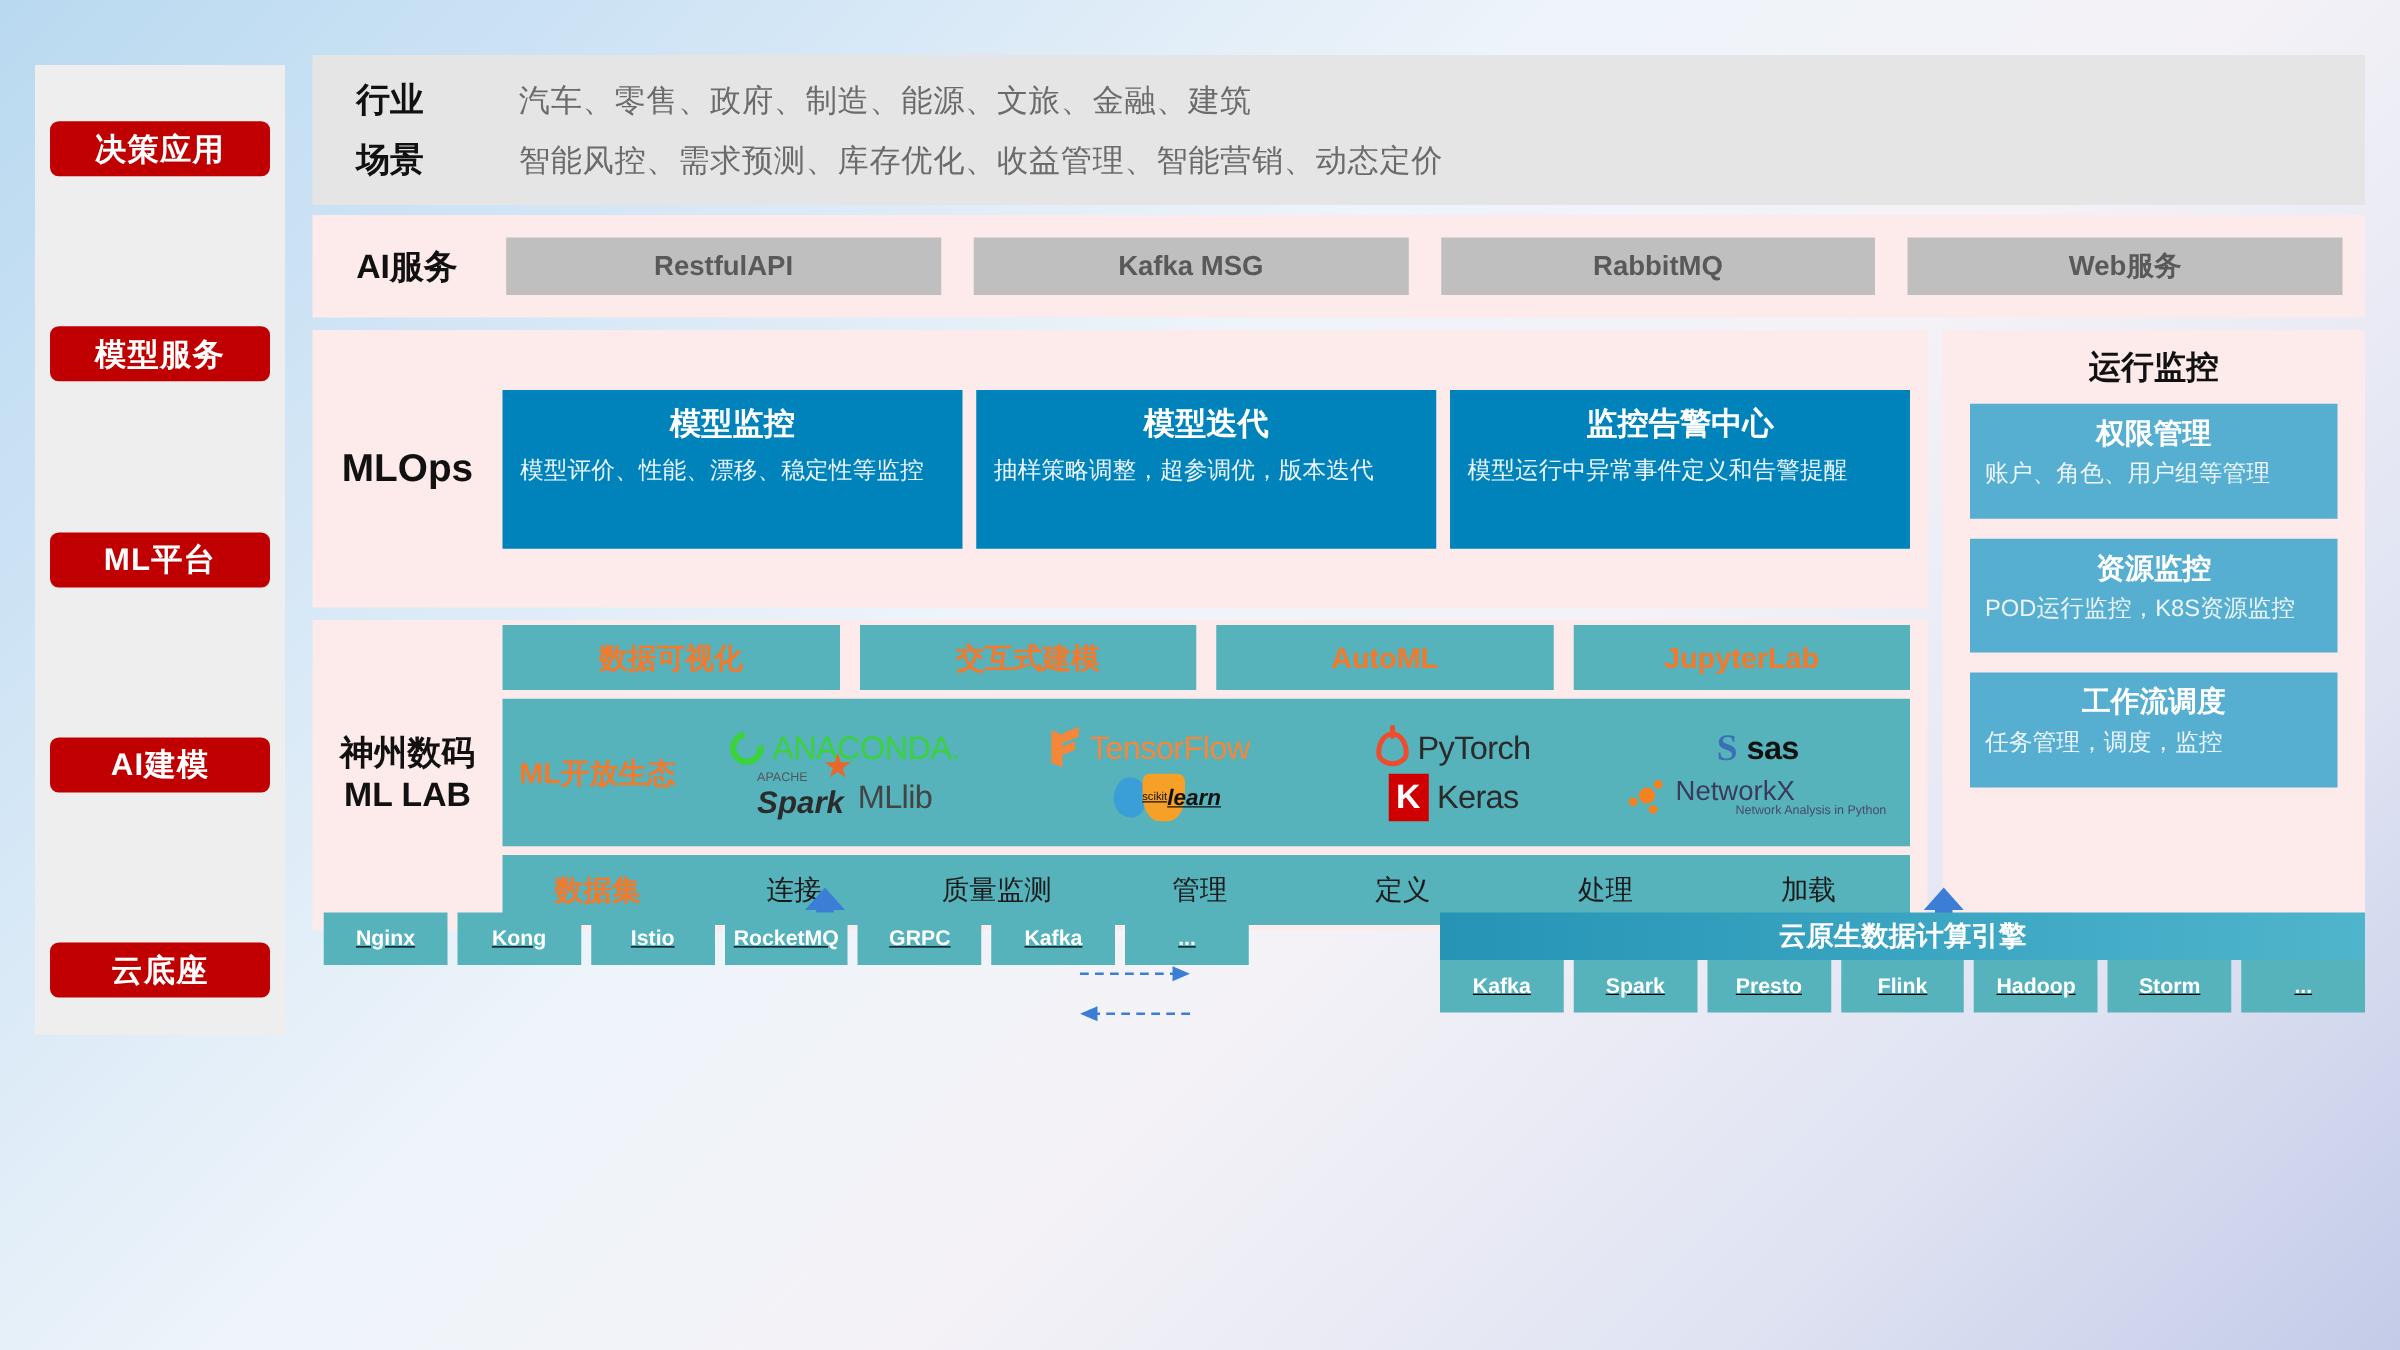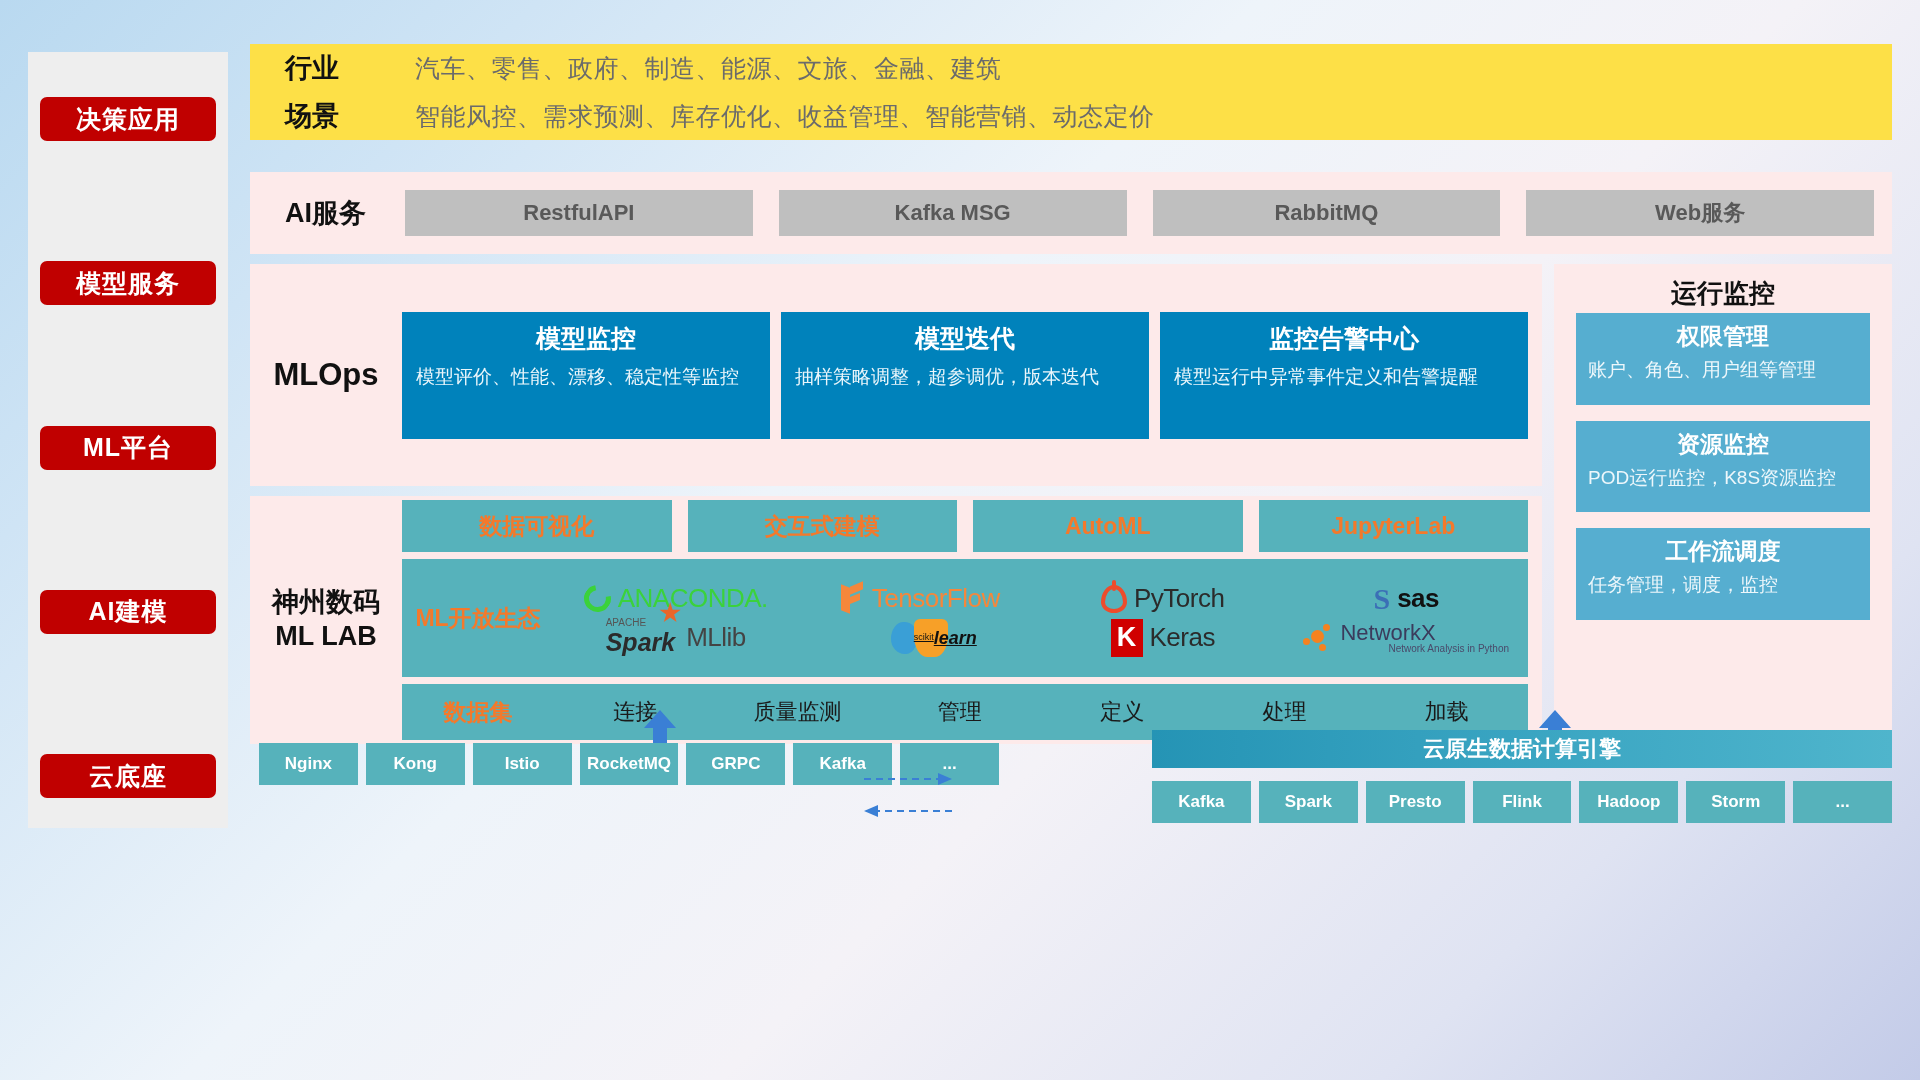"行业" #band-industry { background: #fde047 -> #e5e5e5; height: 96px -> 120px }
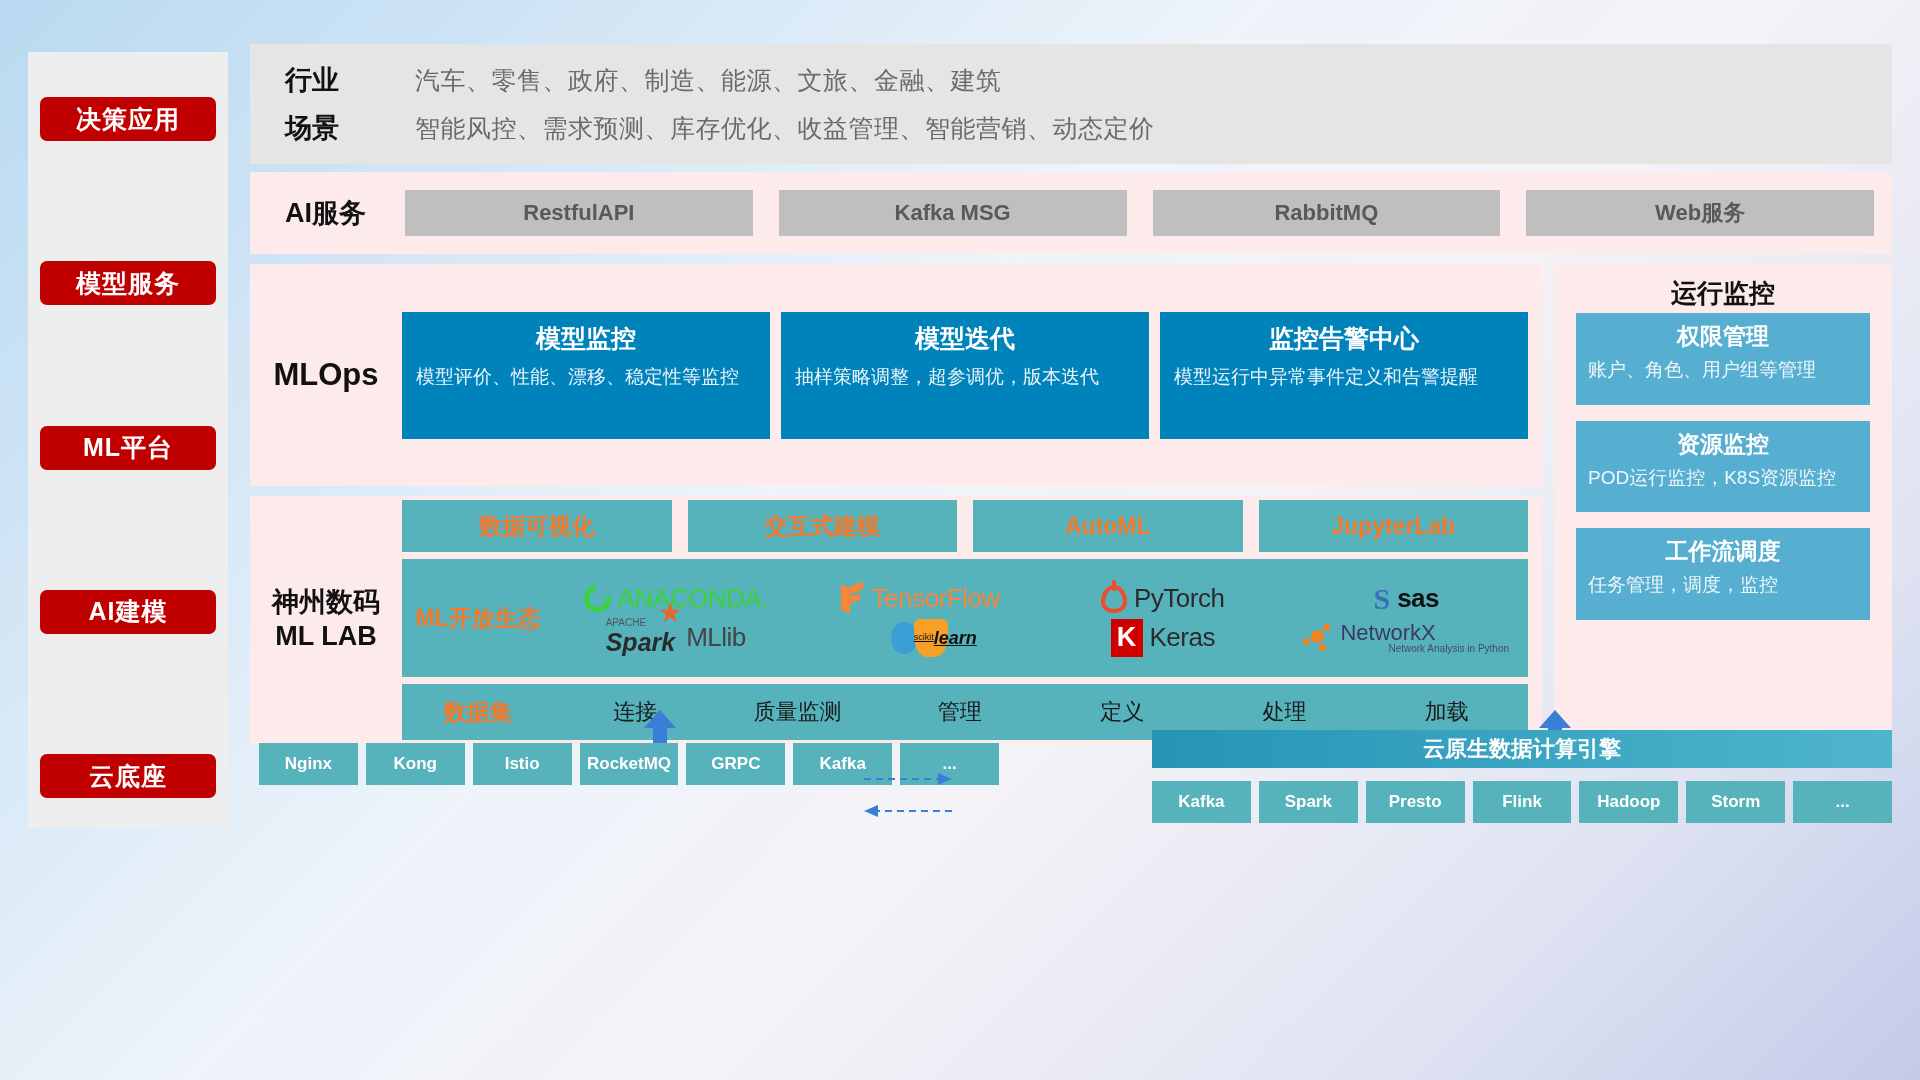"运行监控" #monitor-title { margin-bottom: 2px -> 12px }
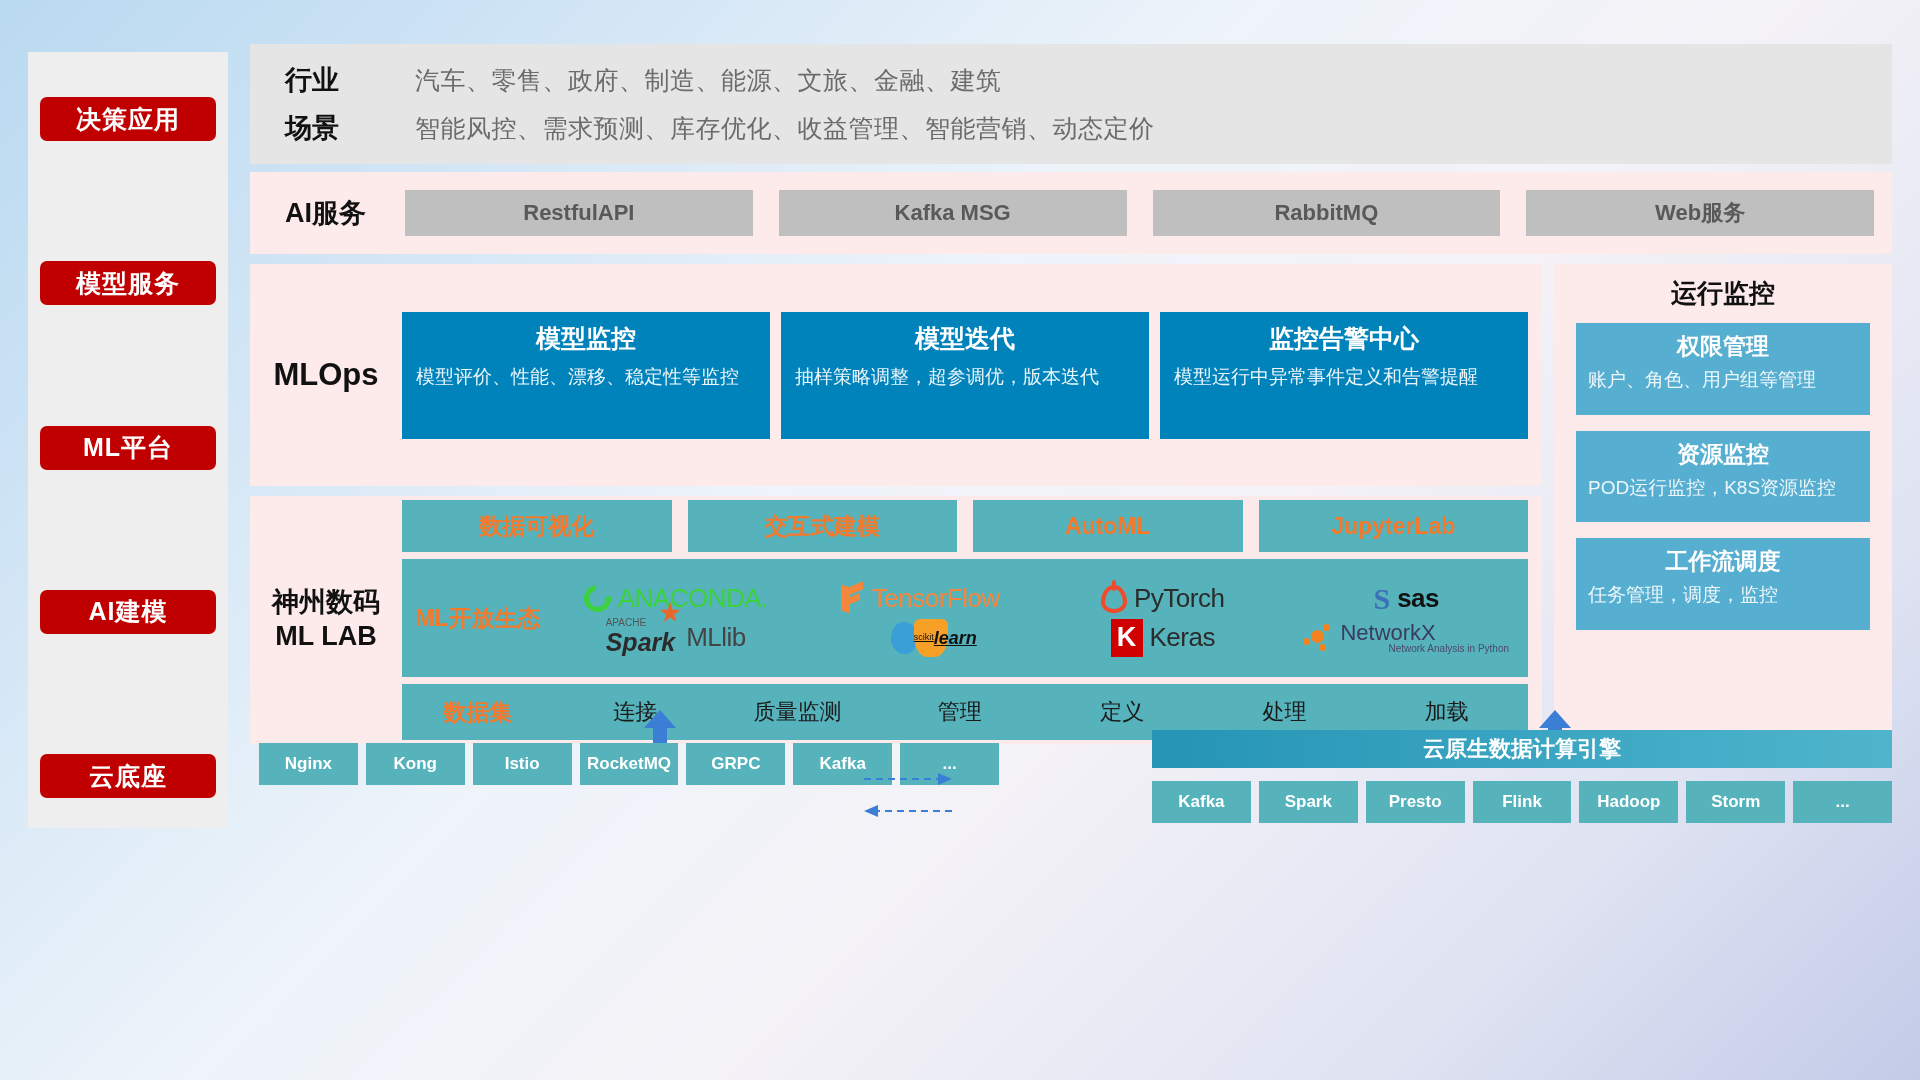"Nginx" .cloud-chips { margin-top: 13px -> 0; text-decoration: none -> underline }
